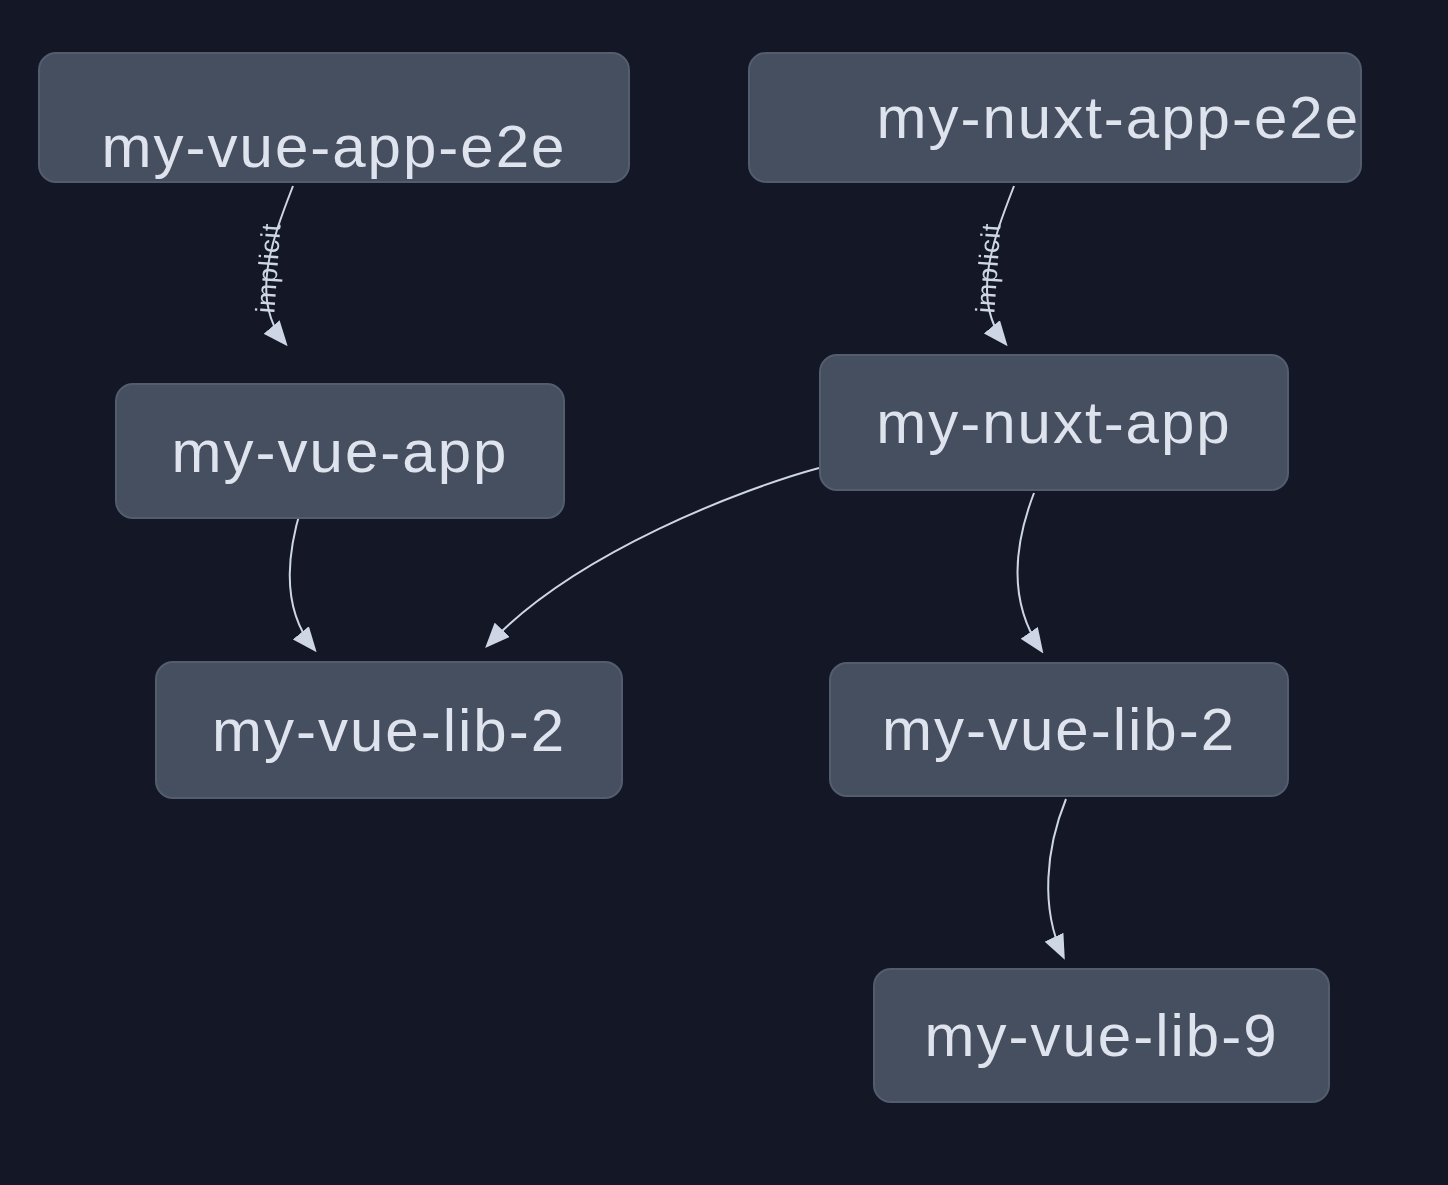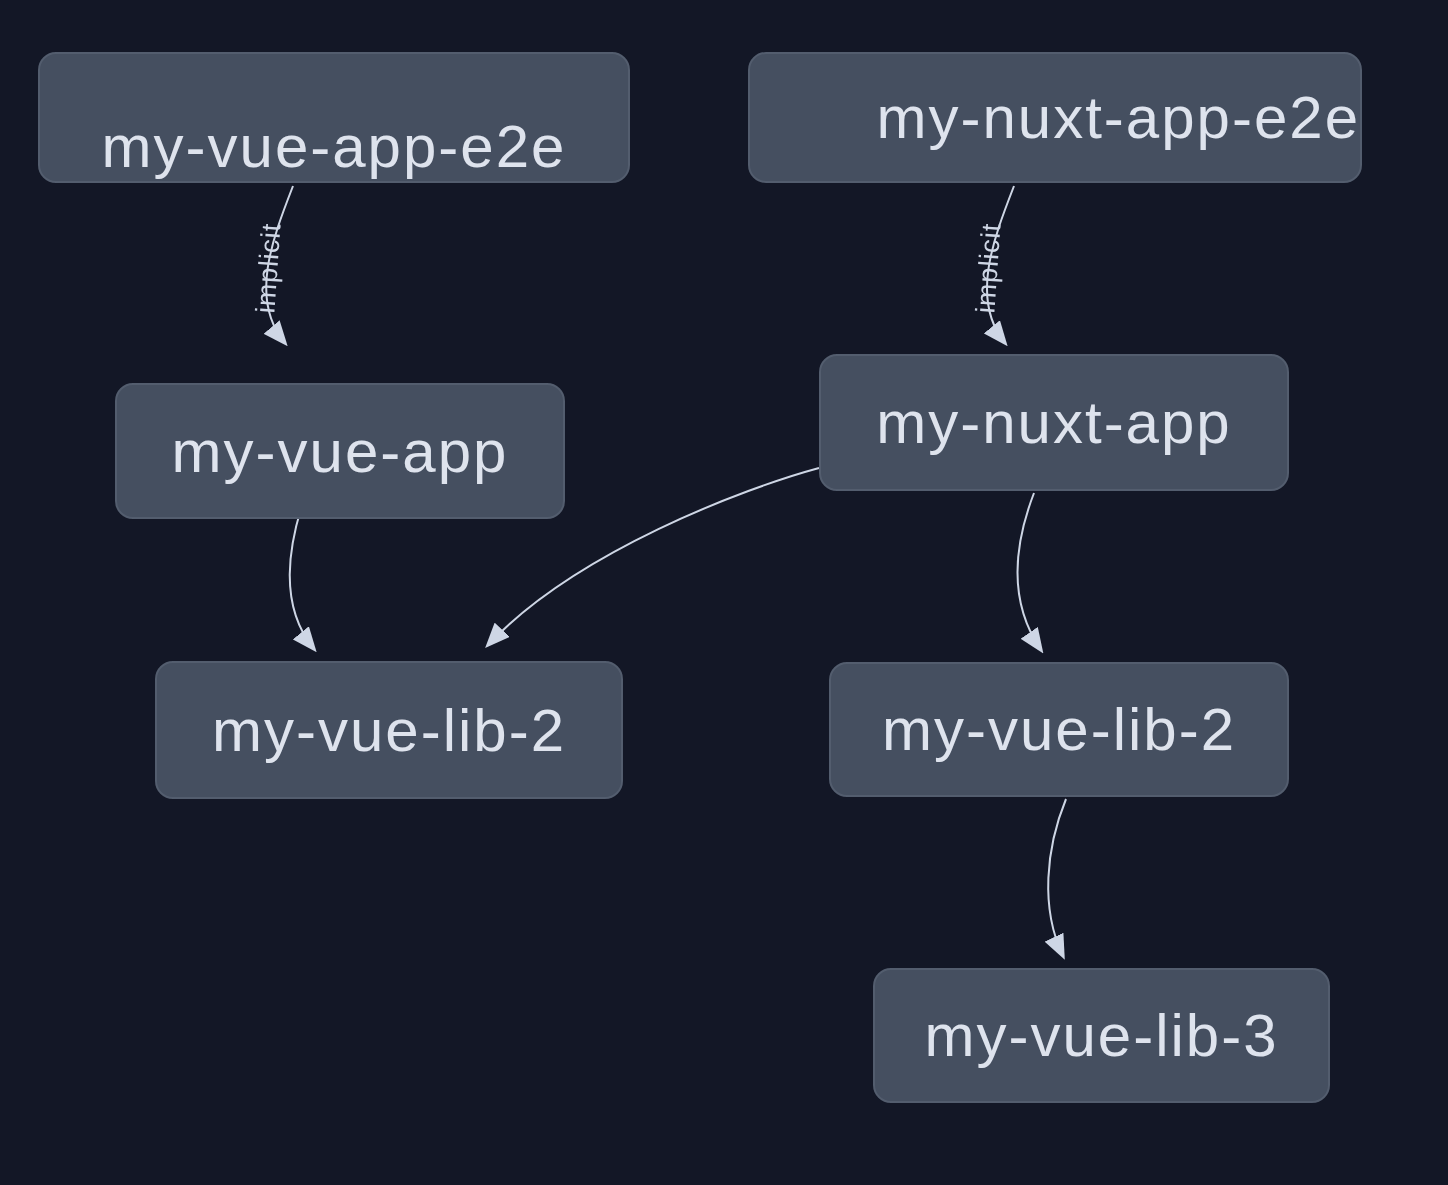"my-vue-lib-3" span { text: my-vue-lib-3 -> my-vue-lib-9 }
